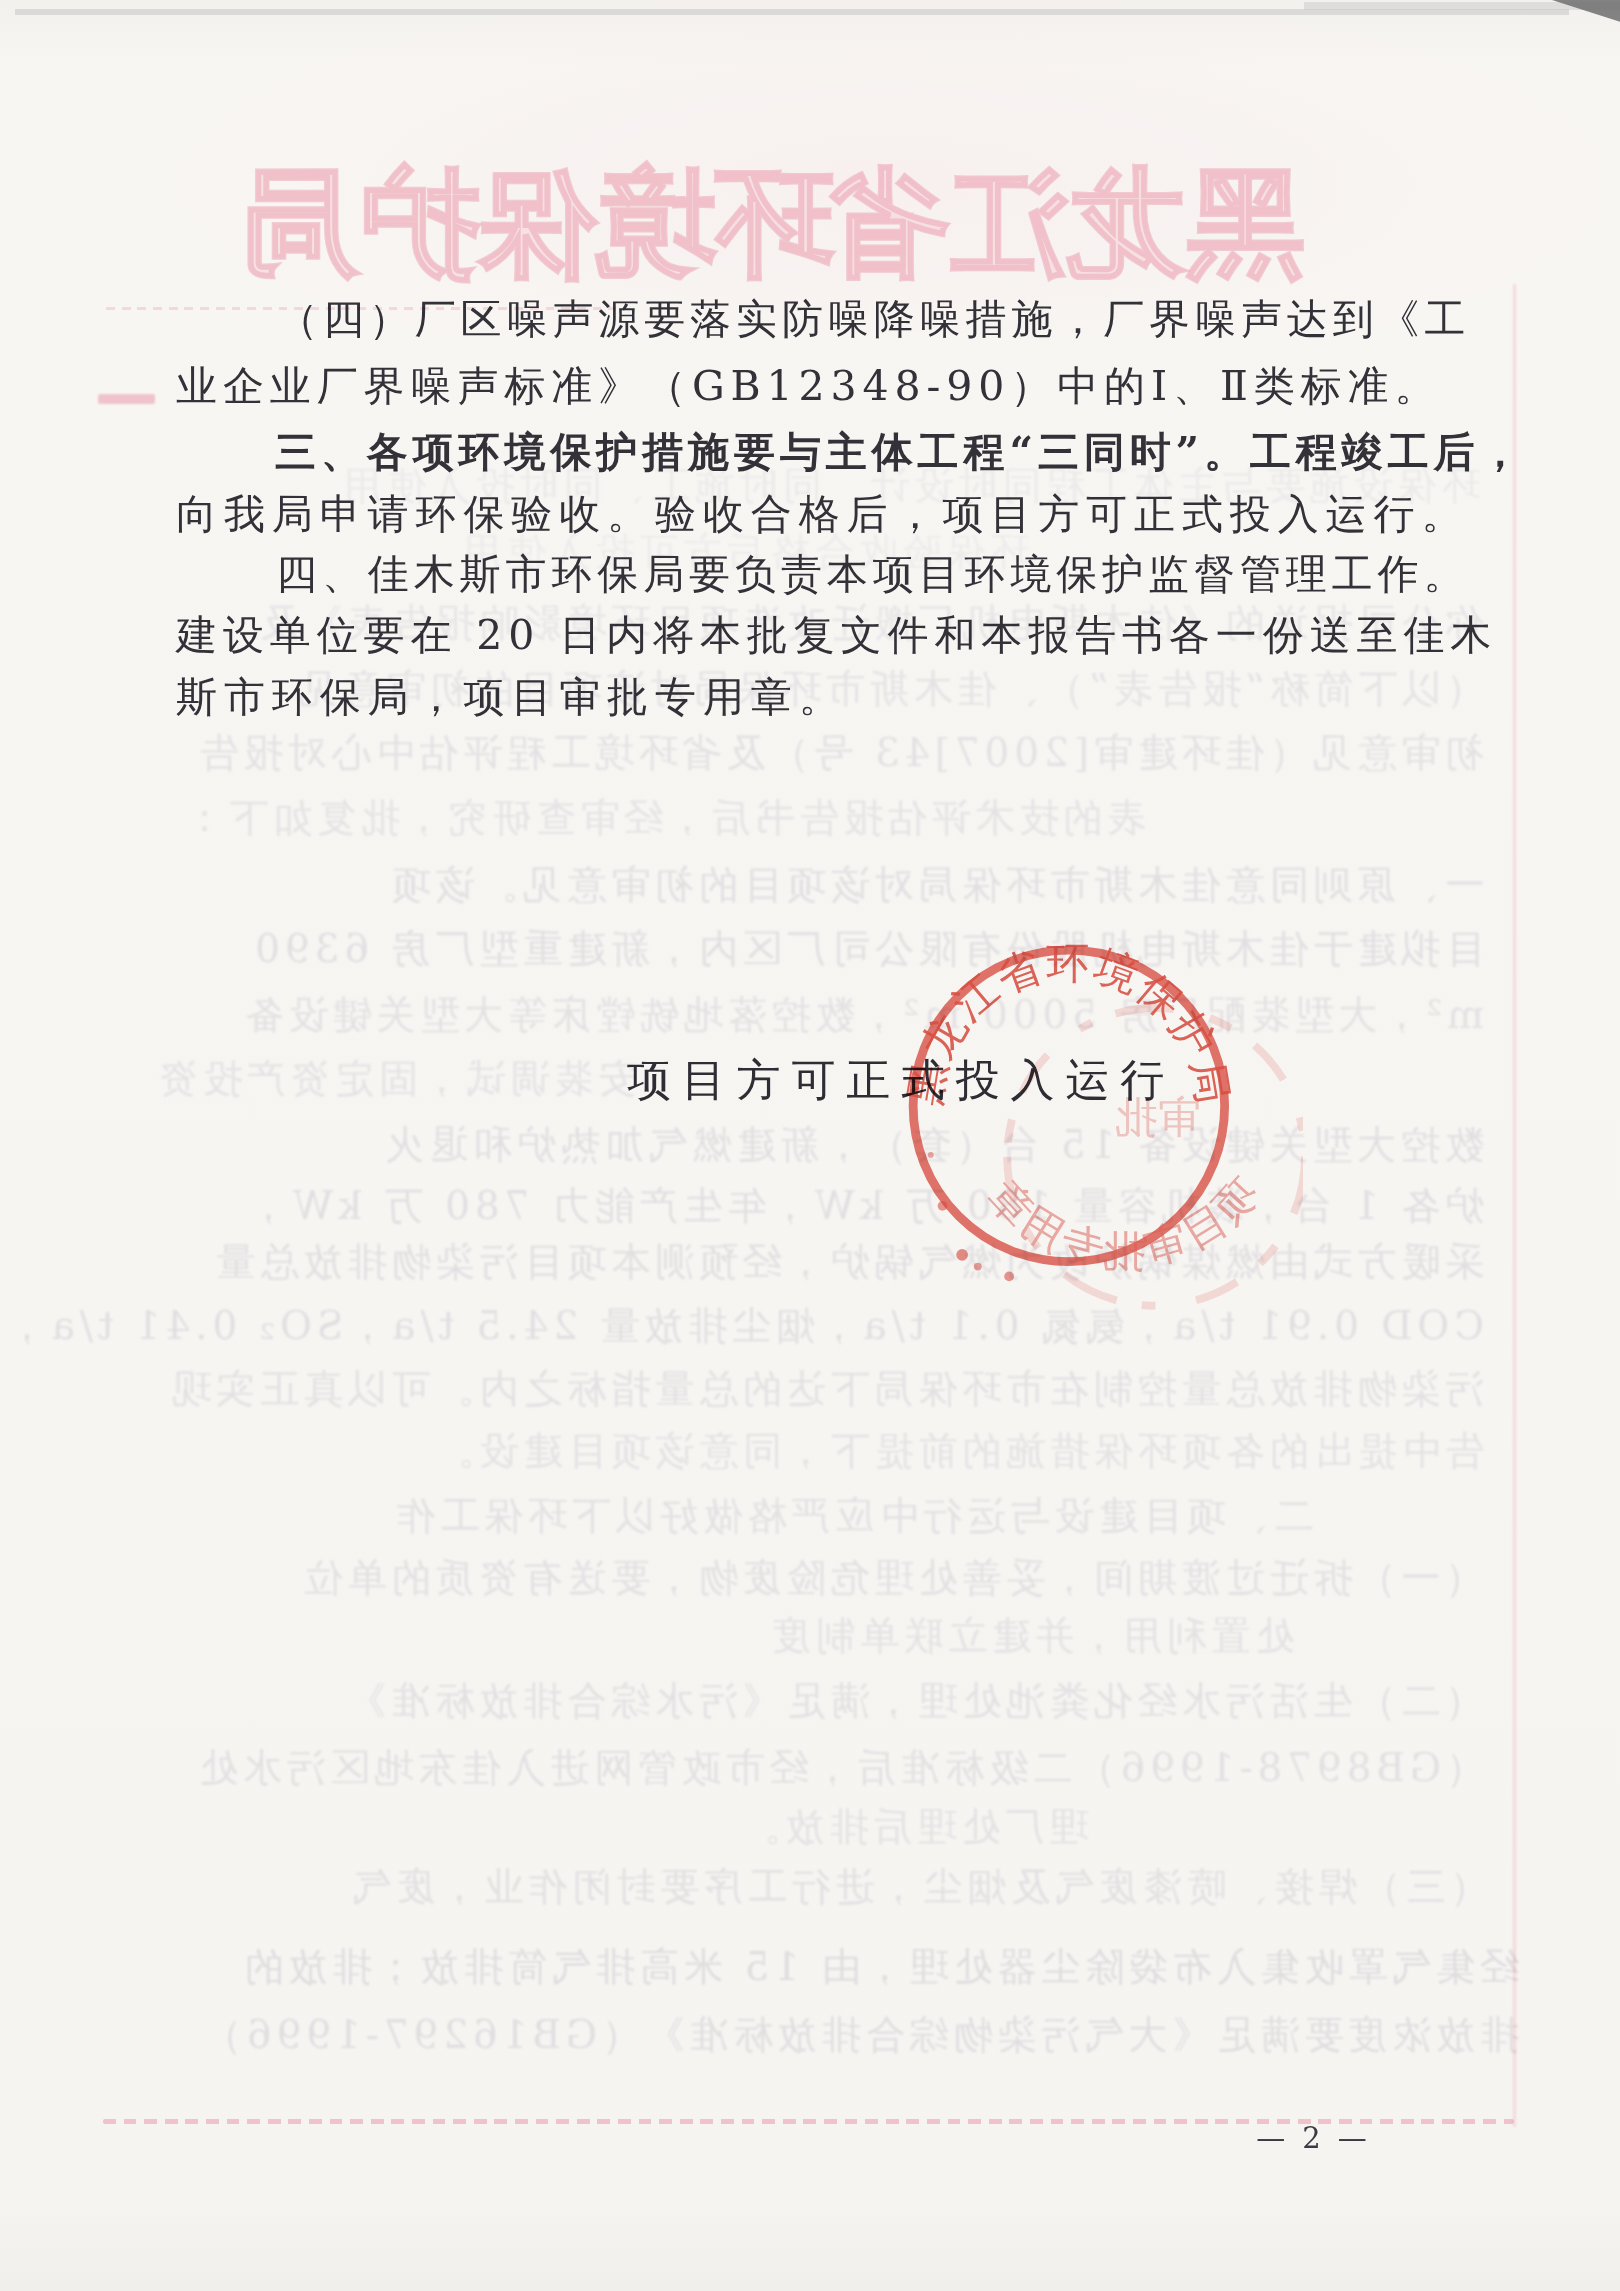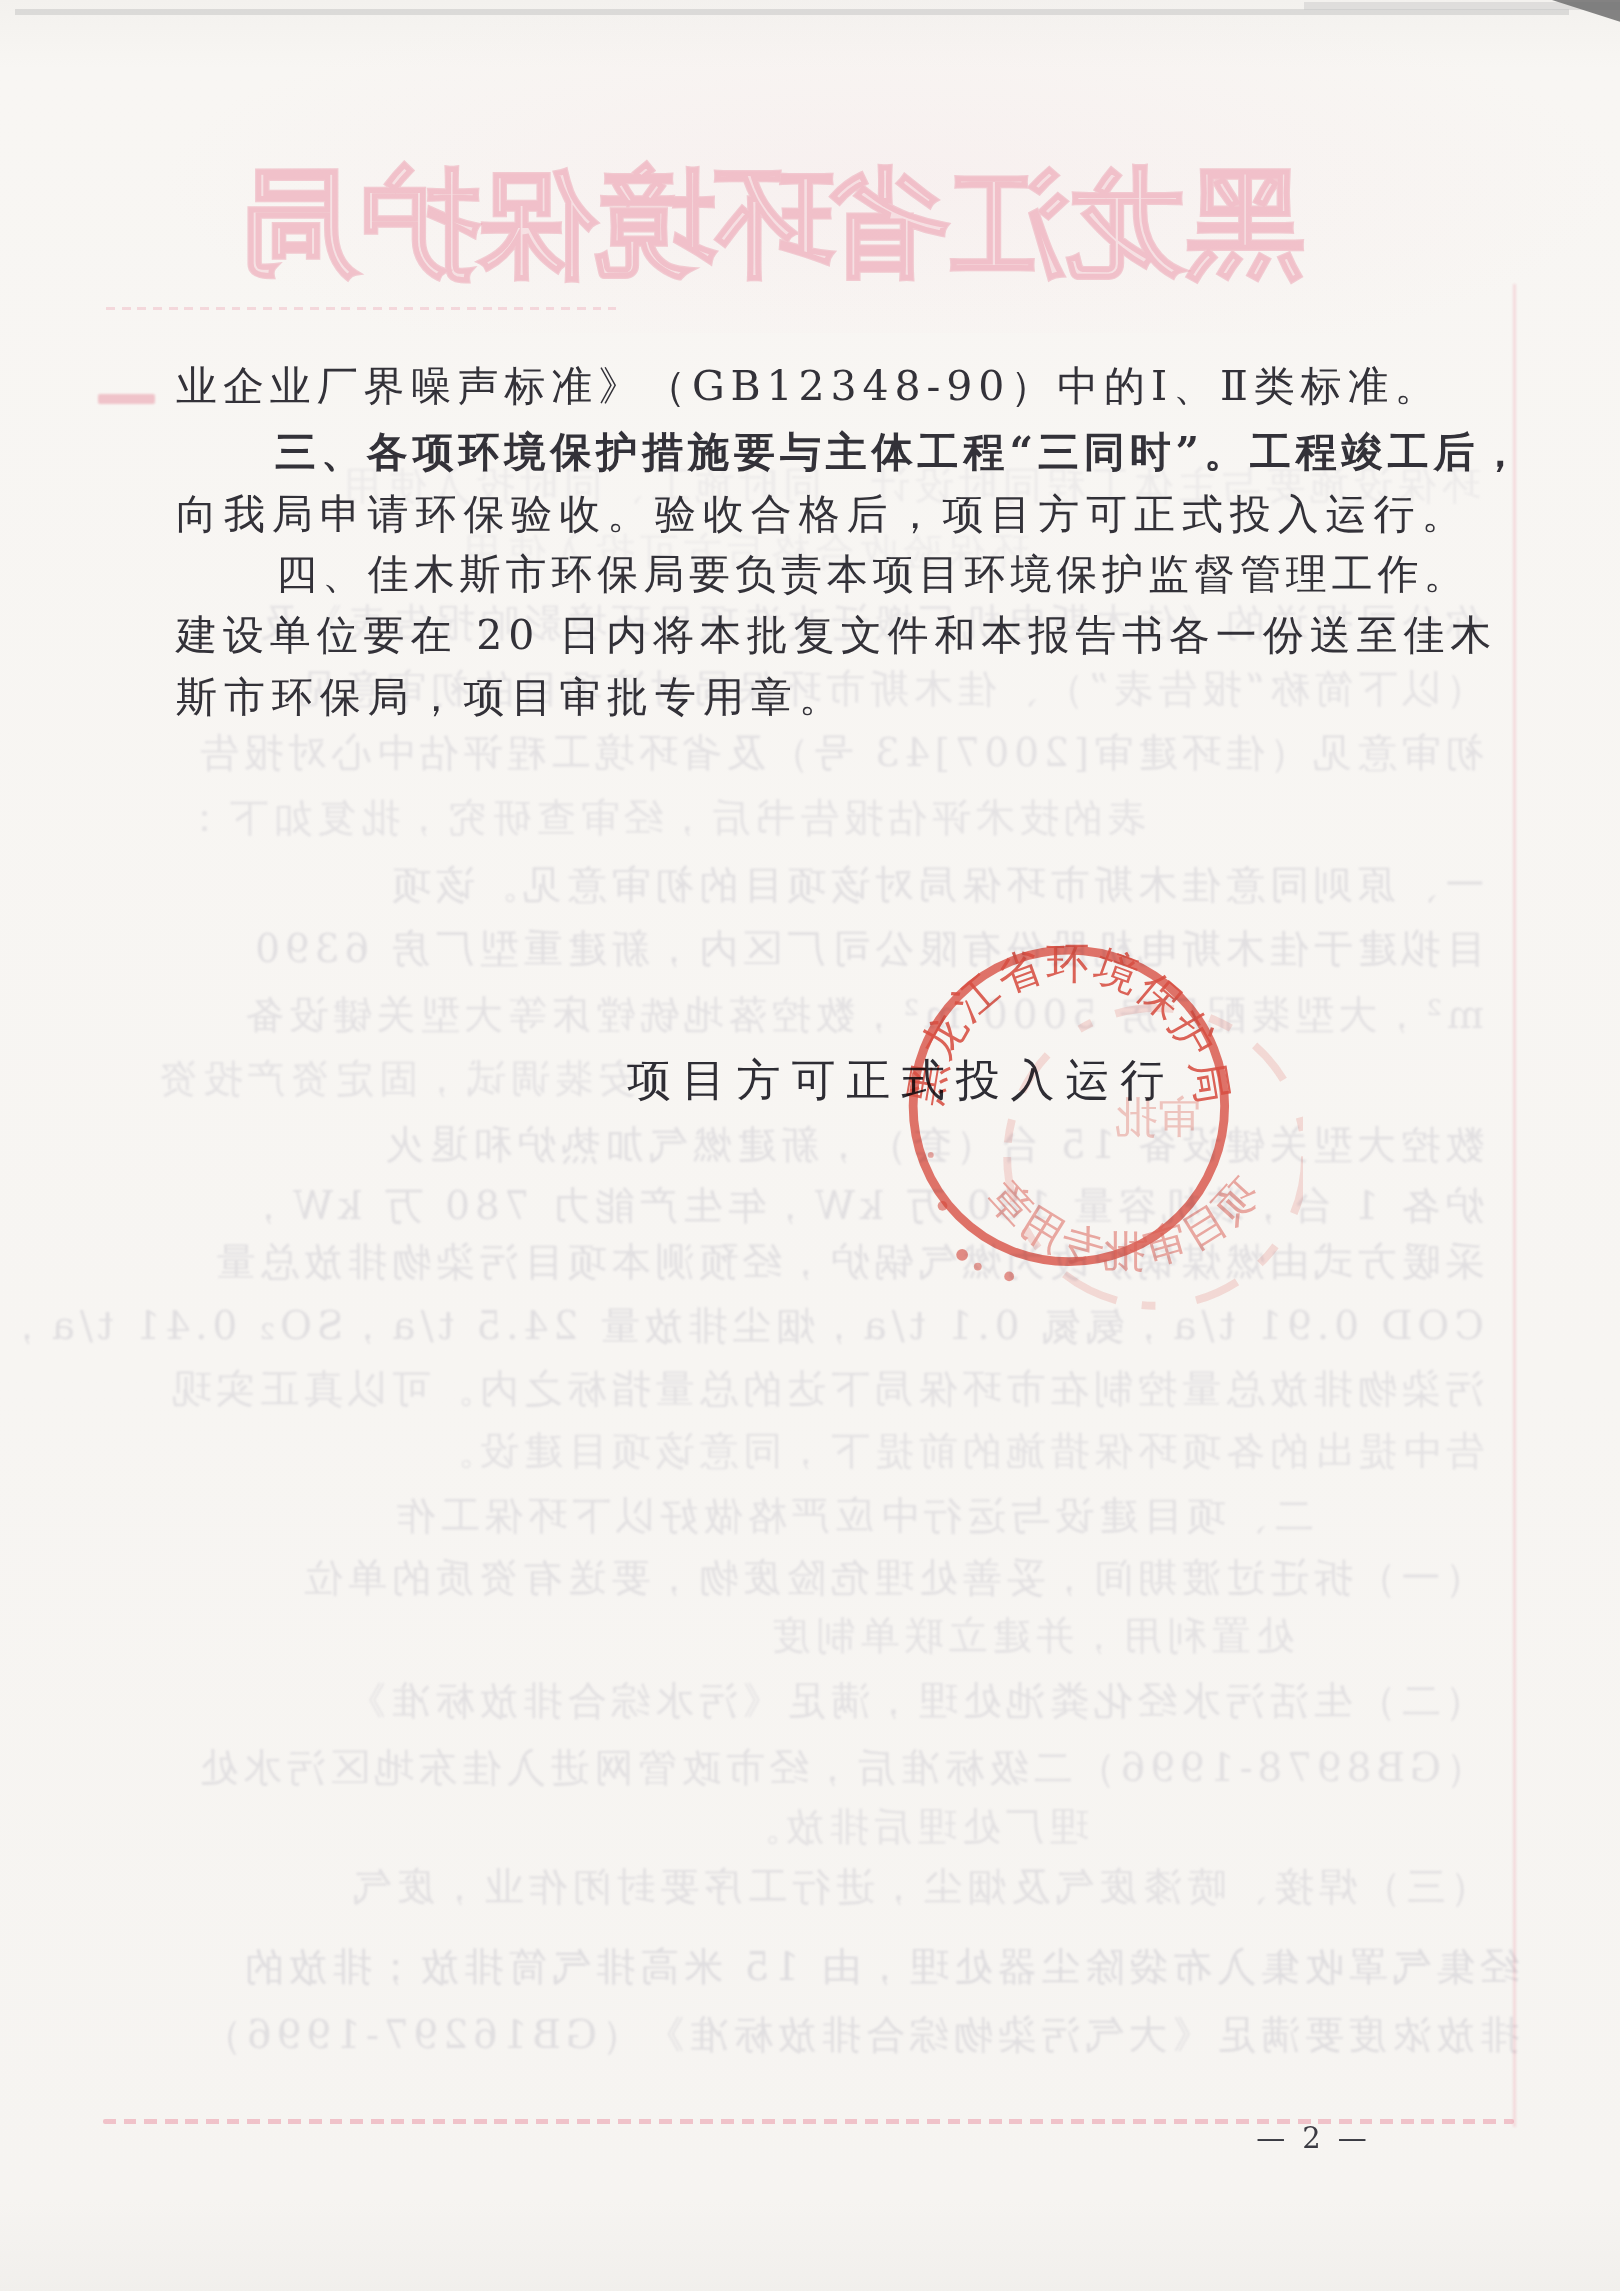"（四）厂区噪声源要落实防噪降噪措施，厂界噪声达到《工" div.abs { html: none -> <div>（四）厂区噪声源要落实防噪降噪措施，厂界噪声达到《工</div> }
